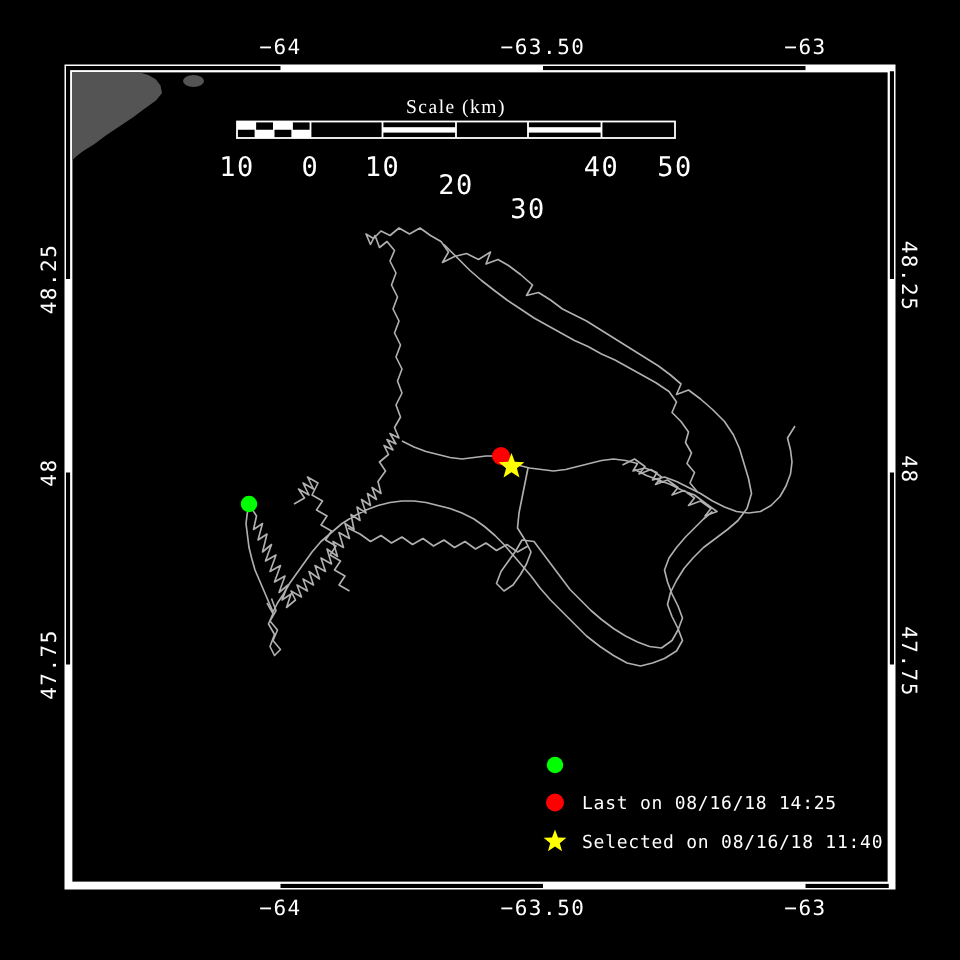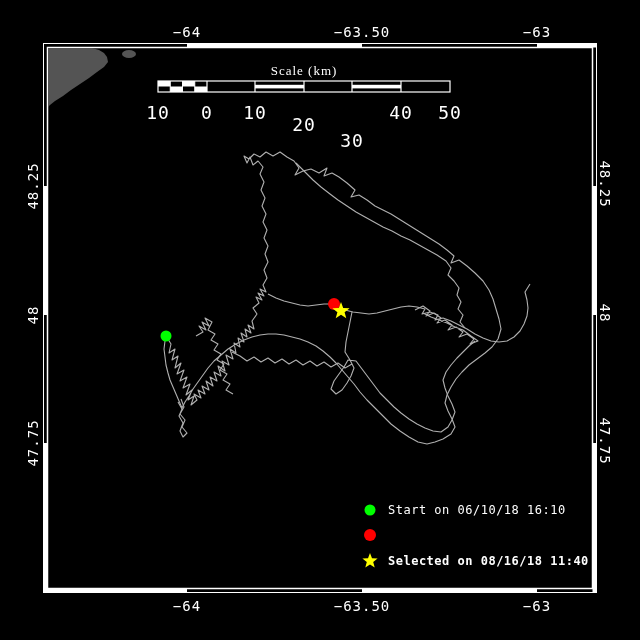"Start on 06/10/18 16:10" span.legend-text { html: <span>Start on 06/10/18 16:10</span> -> none }
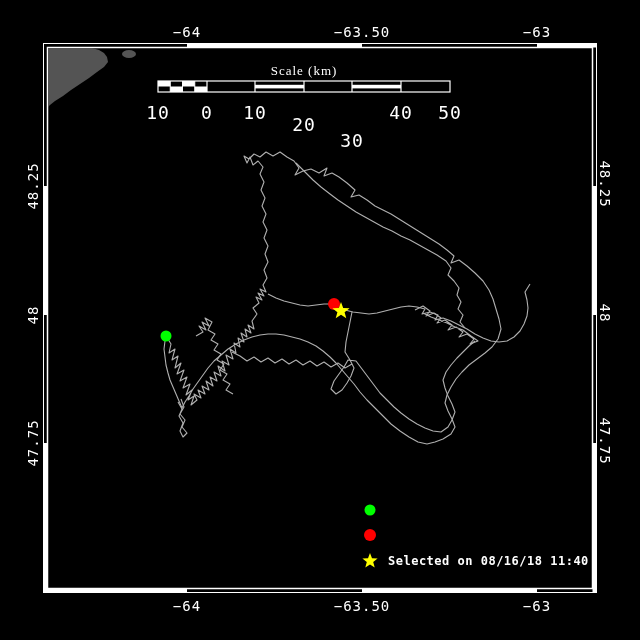"Last on 08/16/18 14:25" span.legend-text { html: none -> <span>Last on 08/16/18 14:25</span> }
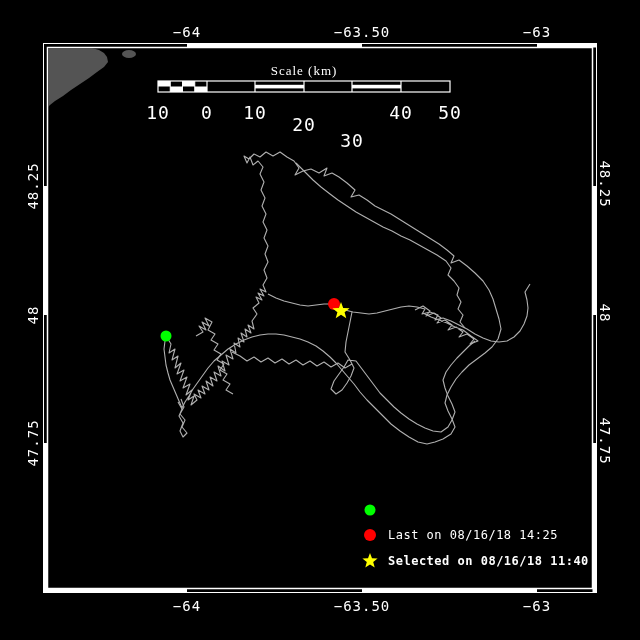"Selected on 08/16/18 11:40" div.legend-row { font-weight: bold -> none }
